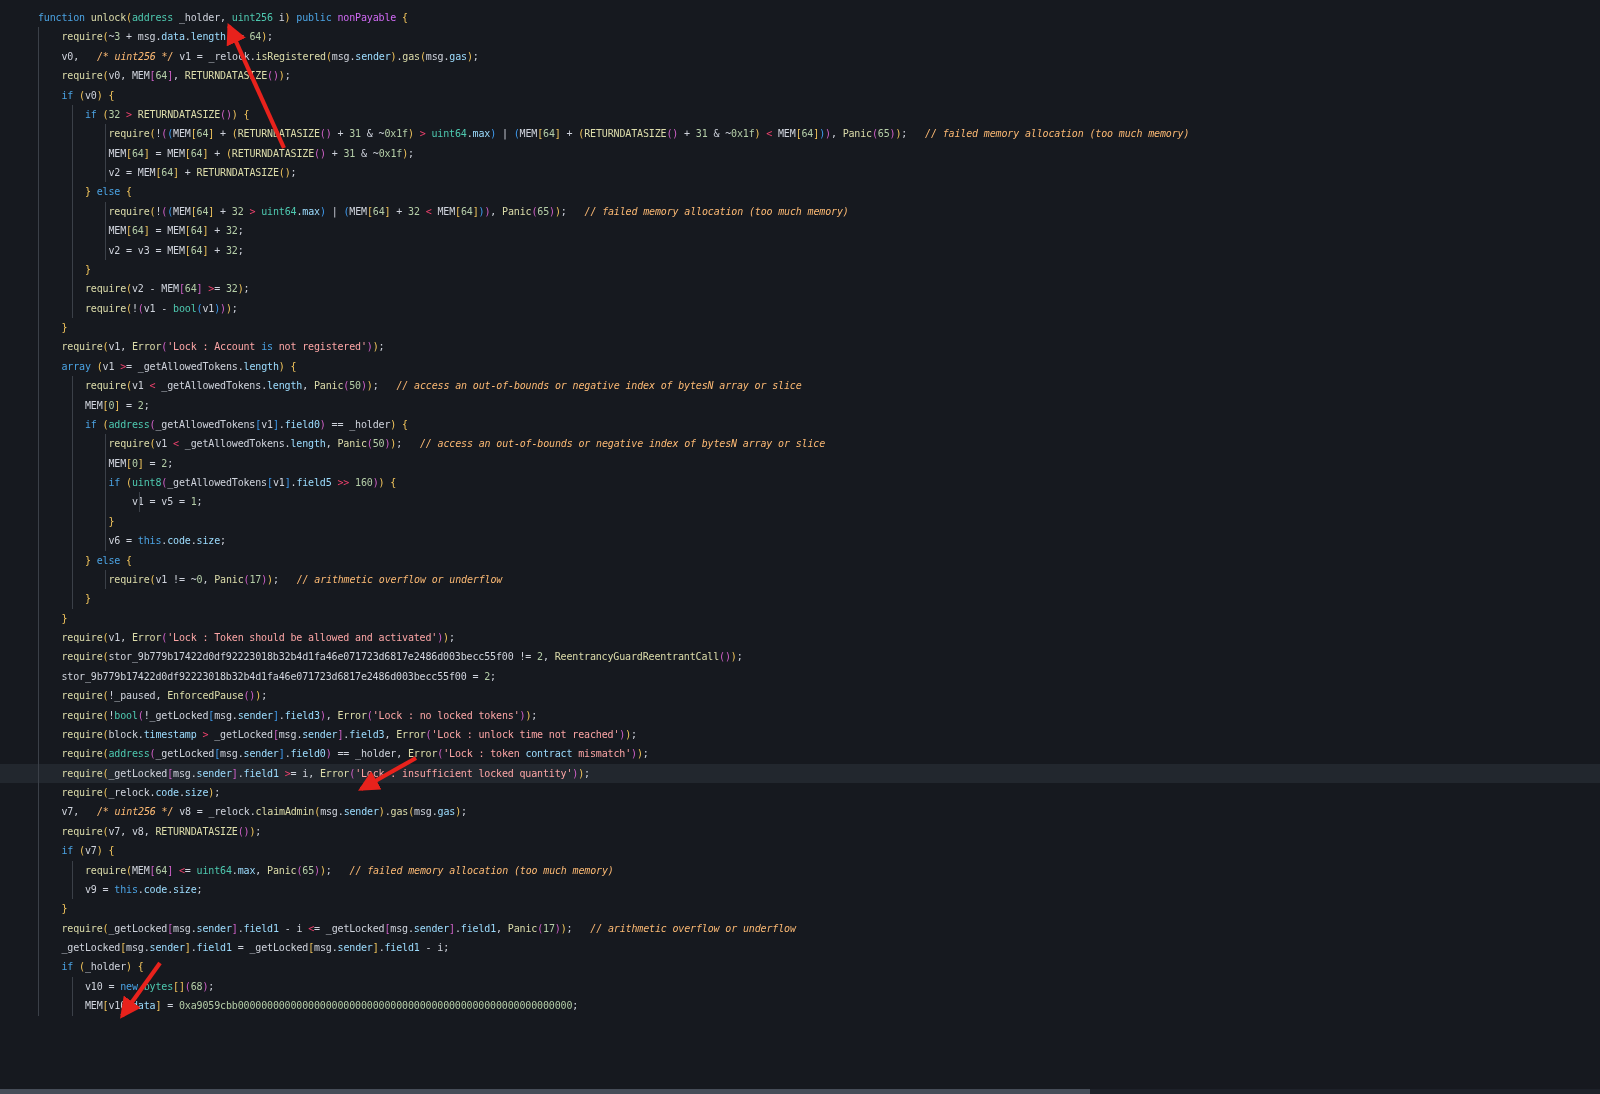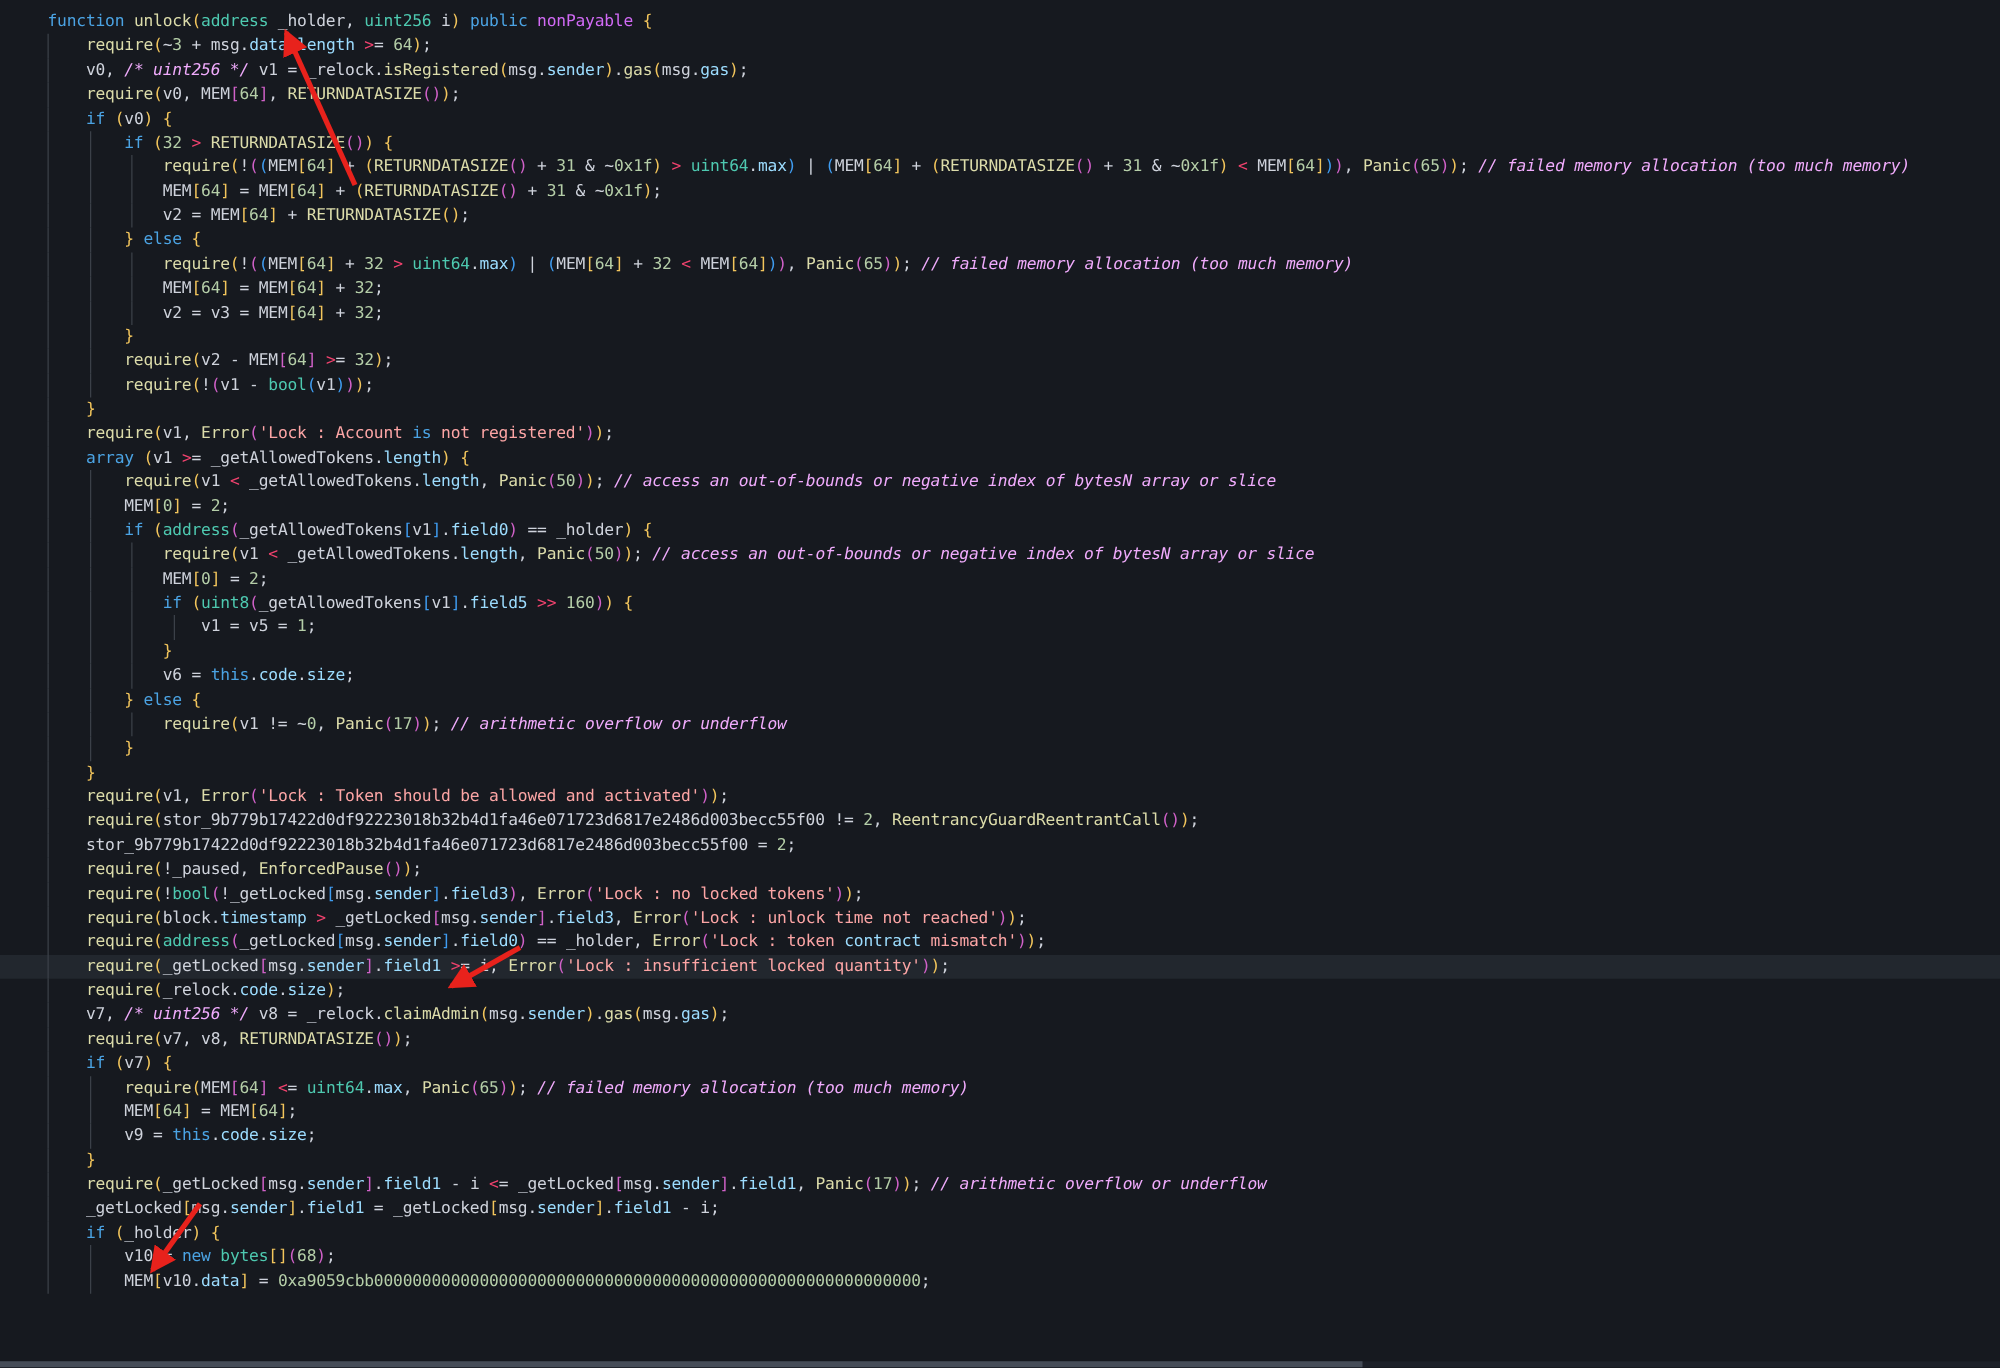"function unlock(address _holder, uint256" .code-line { font-size: 13px -> 10px }
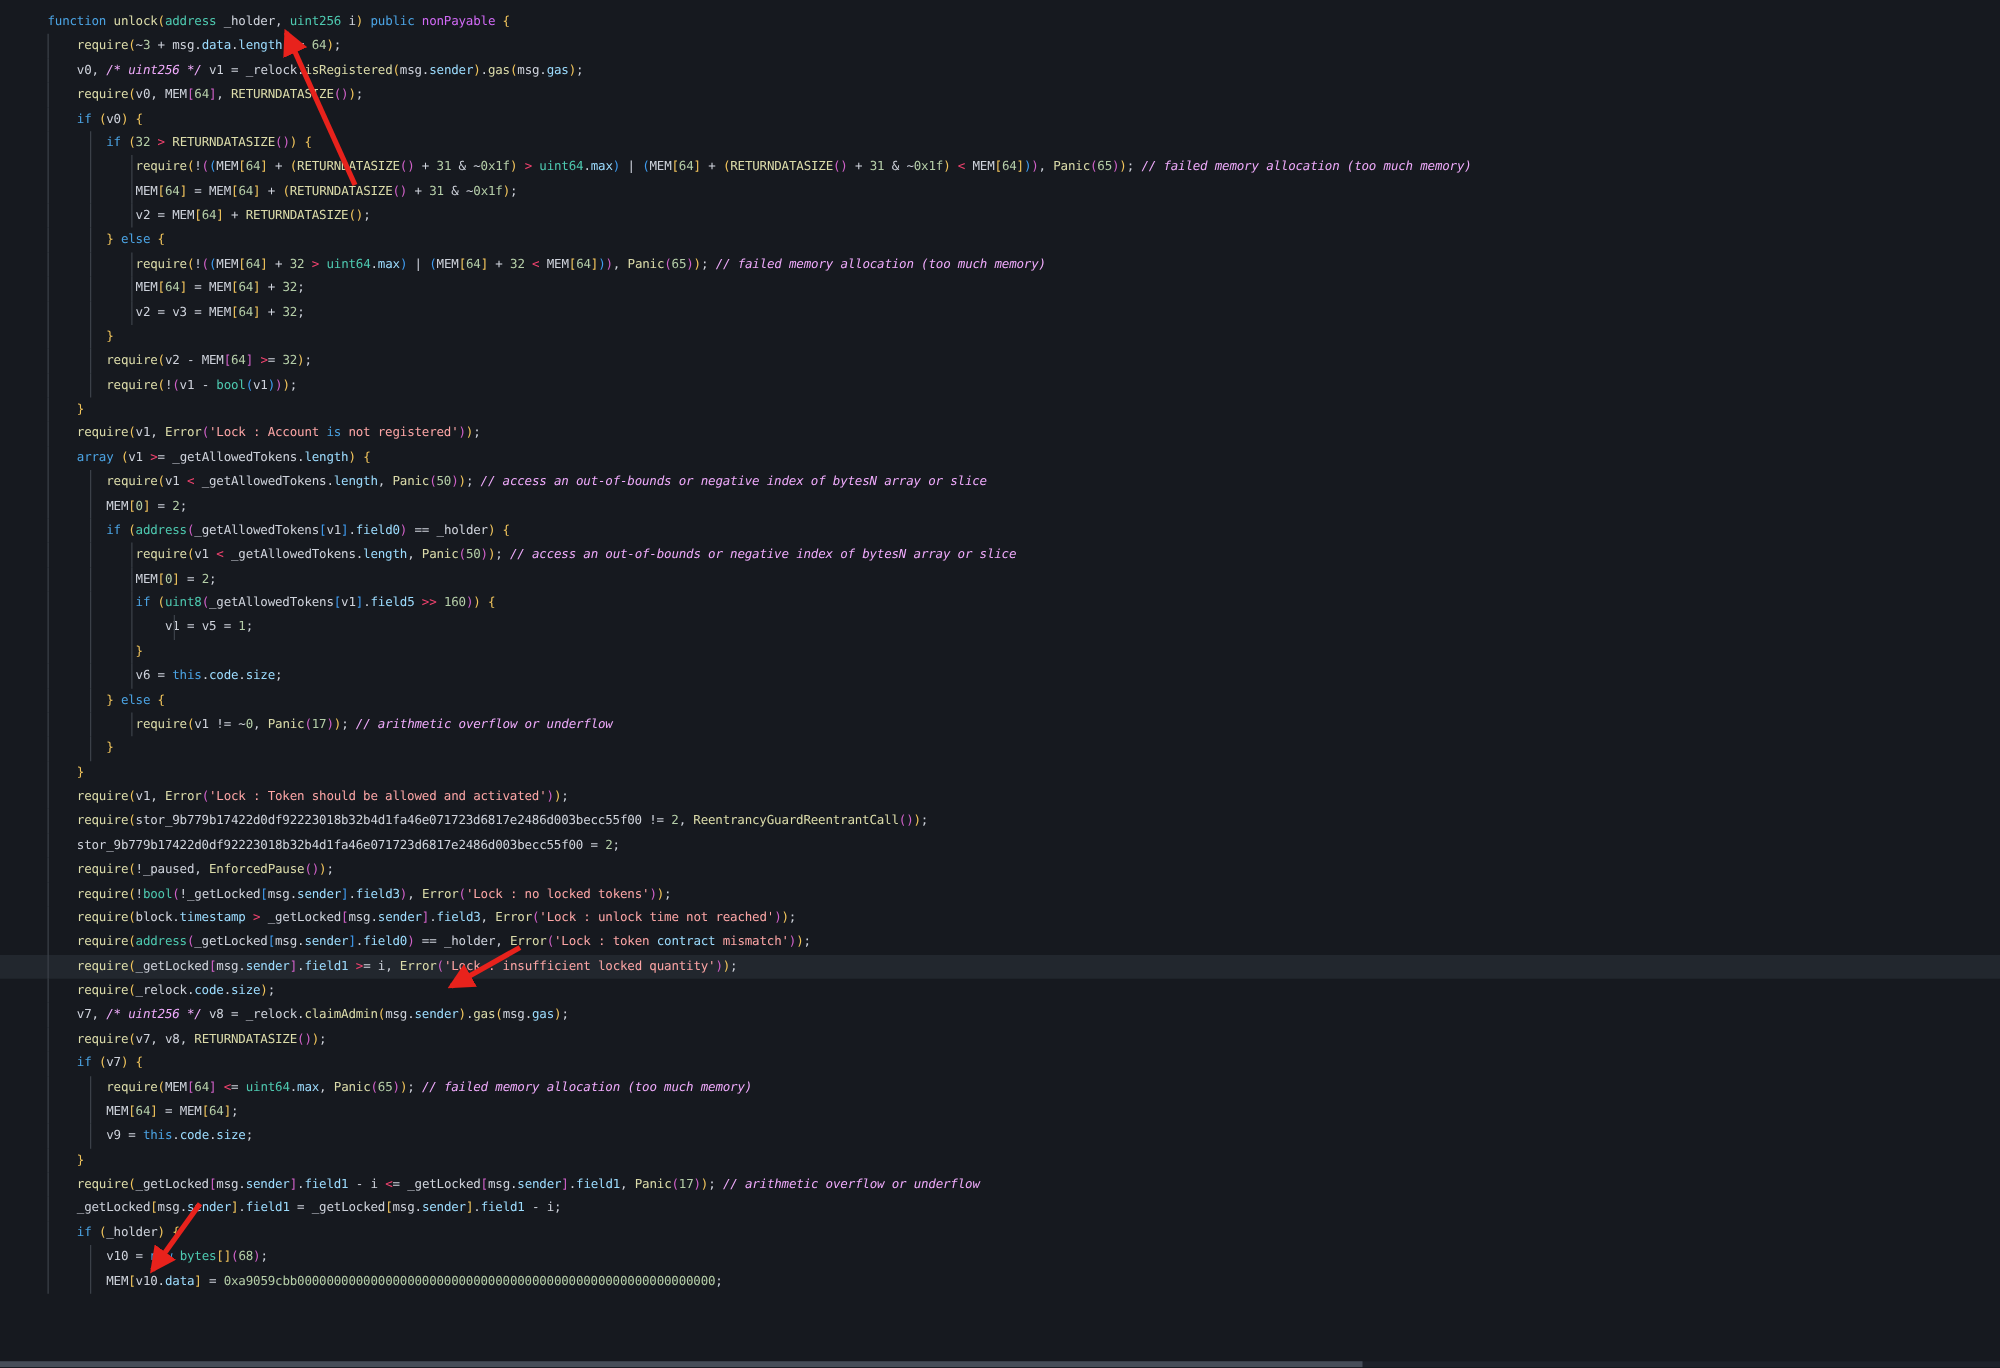"/* uint256 */" .com { color: #f0abfc -> #fdba74; margin-left: none -> 12px }
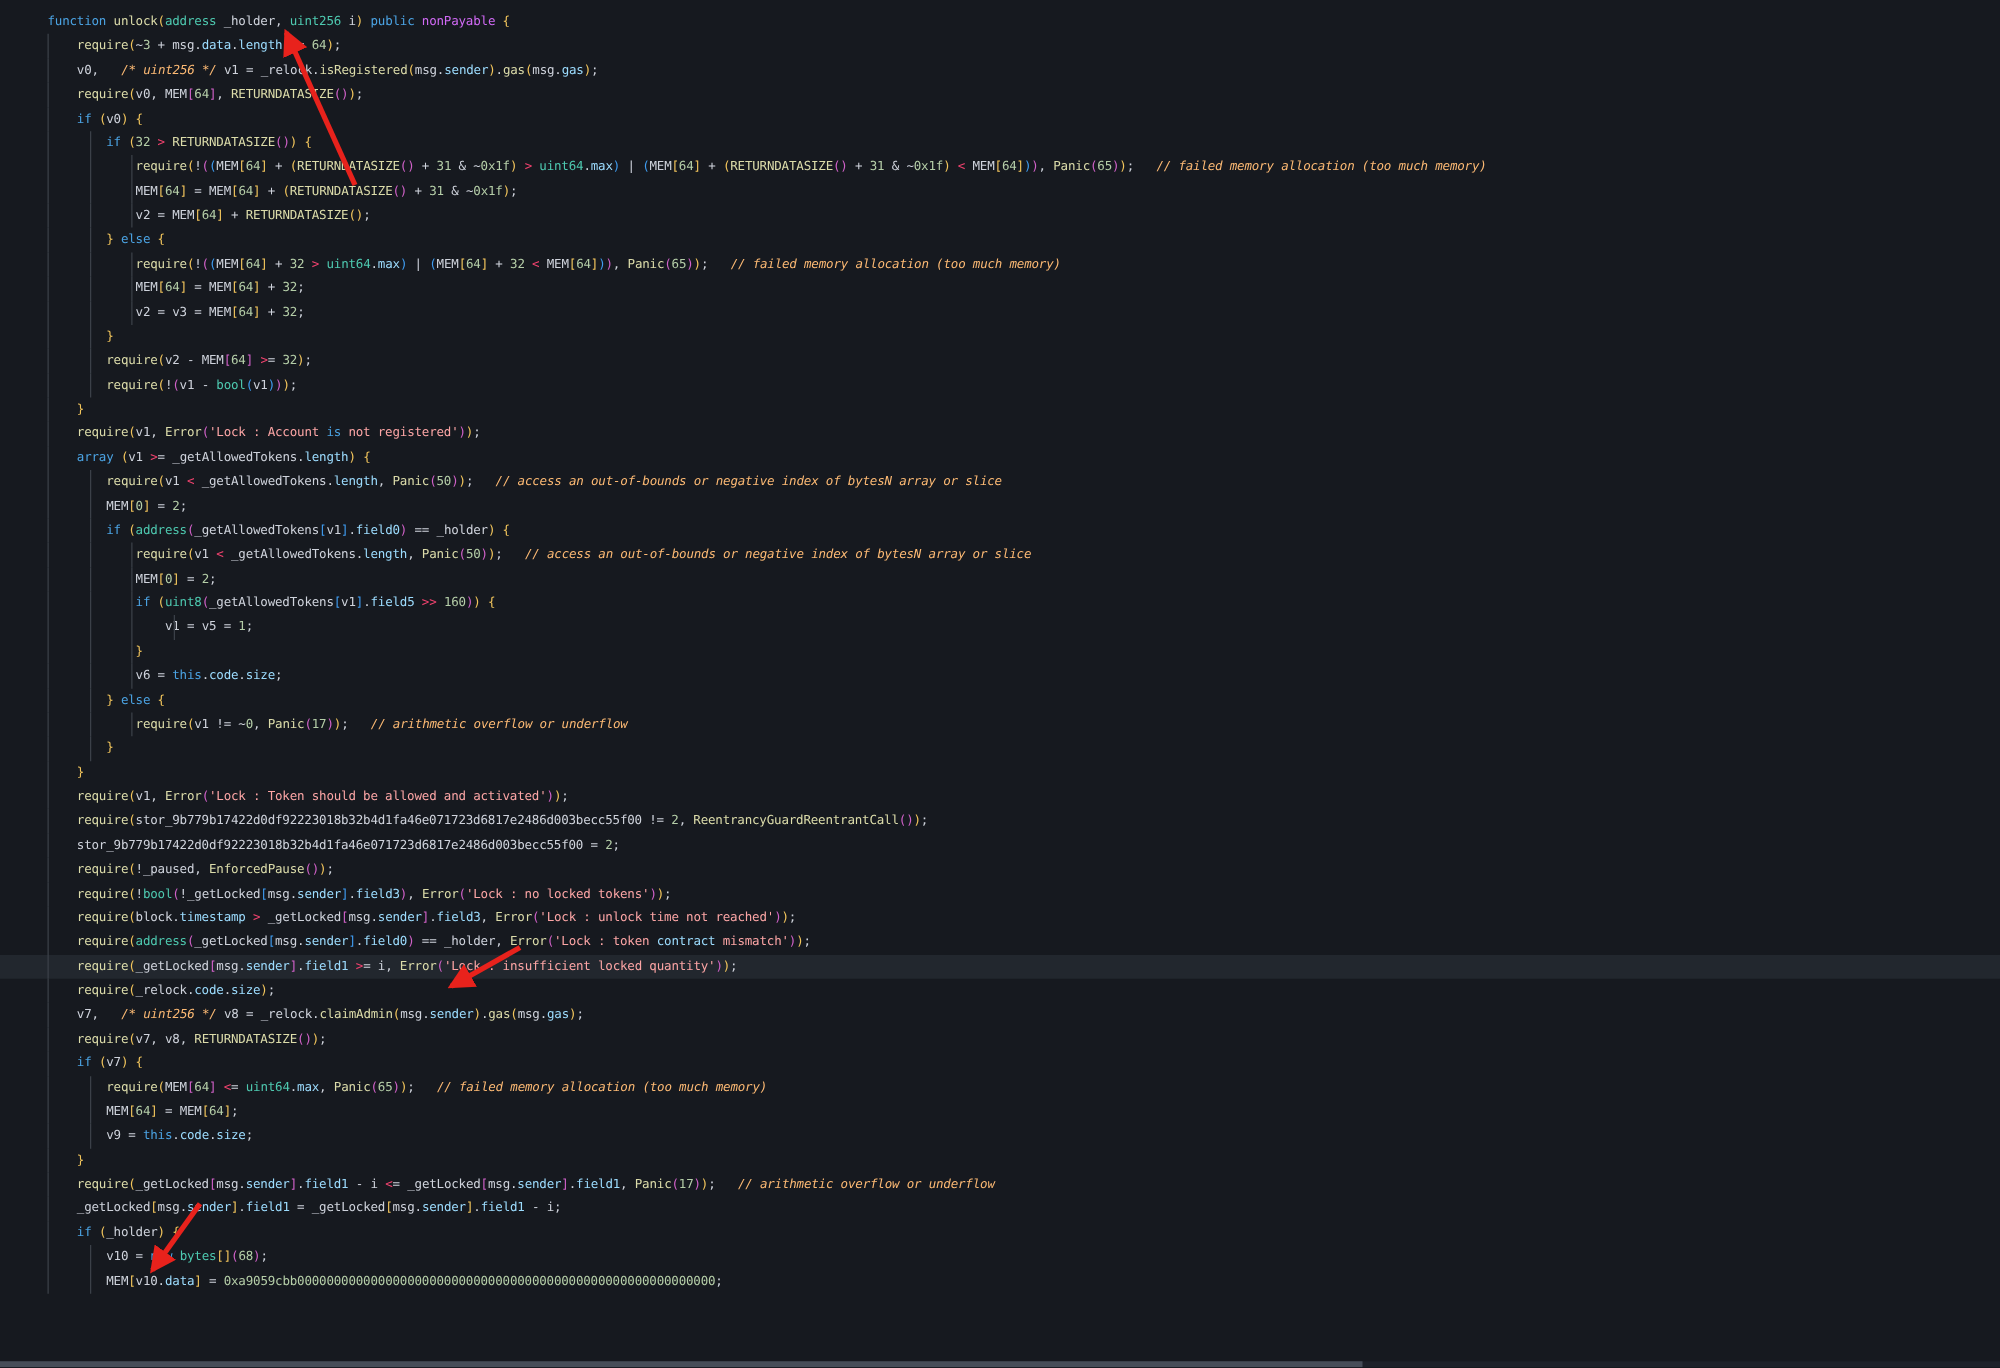"MEM[64] = MEM[64];" div.code-line { html: <div><span></span><span></span> <span>MEM</span><span>[</span><span>64</span><span>]</span> <span>=</span> <span>MEM</span><span>[</span><span>64</span><span>]</span><span>;</span></div> -> none }
